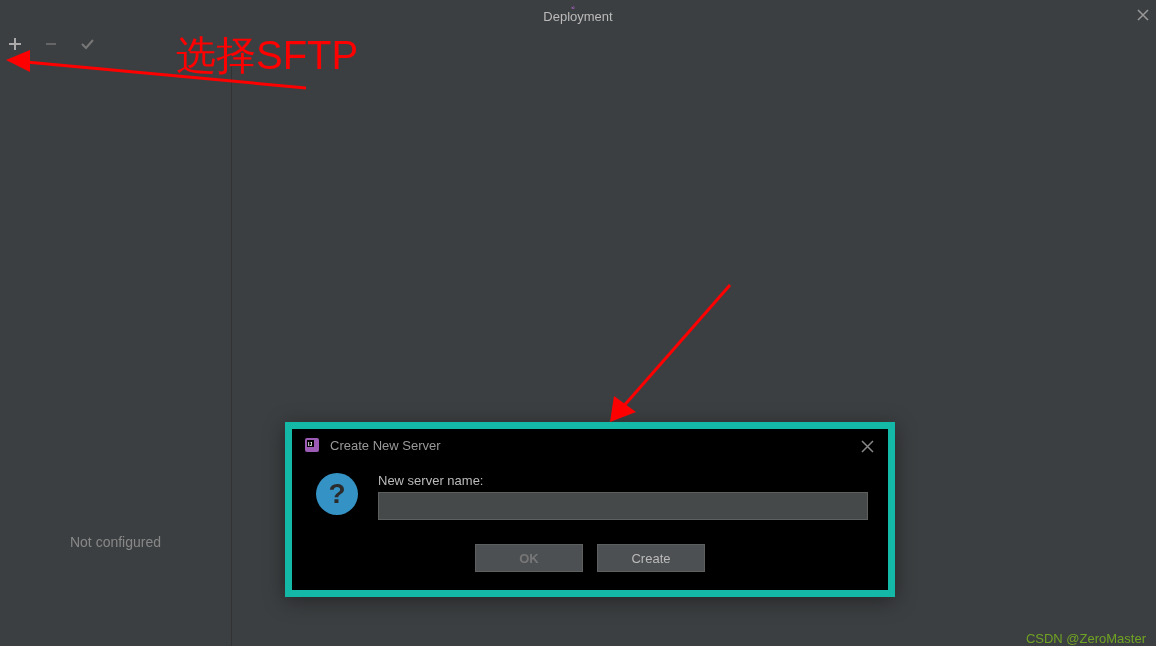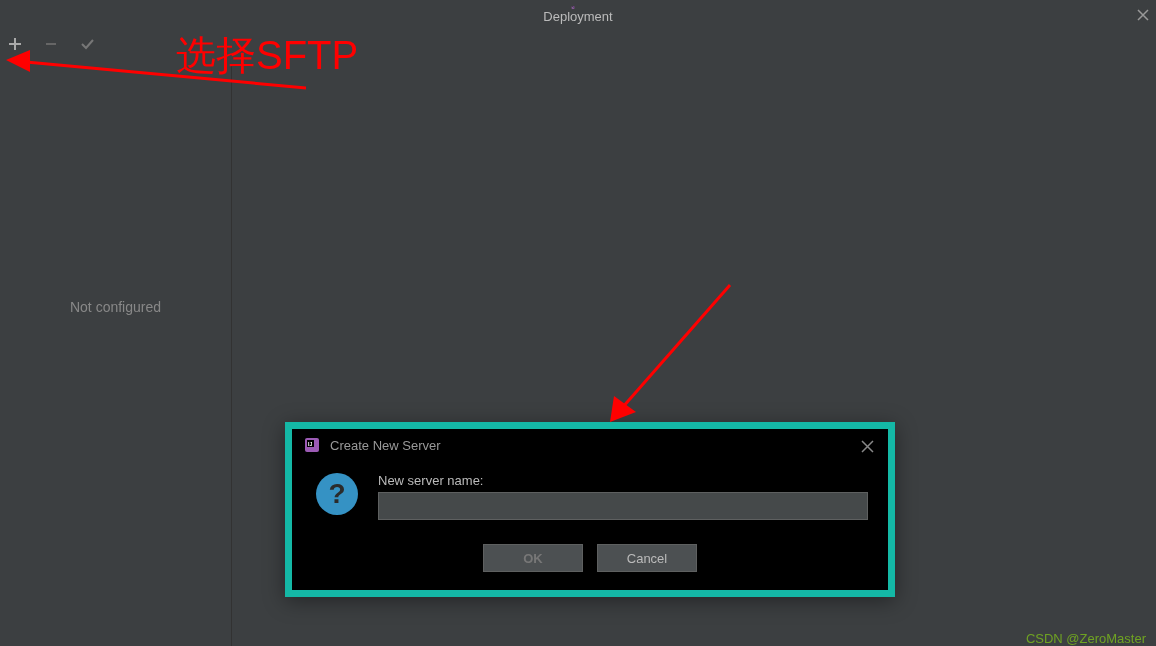"Not configured" .sidebar { align-items: center -> flex-end }
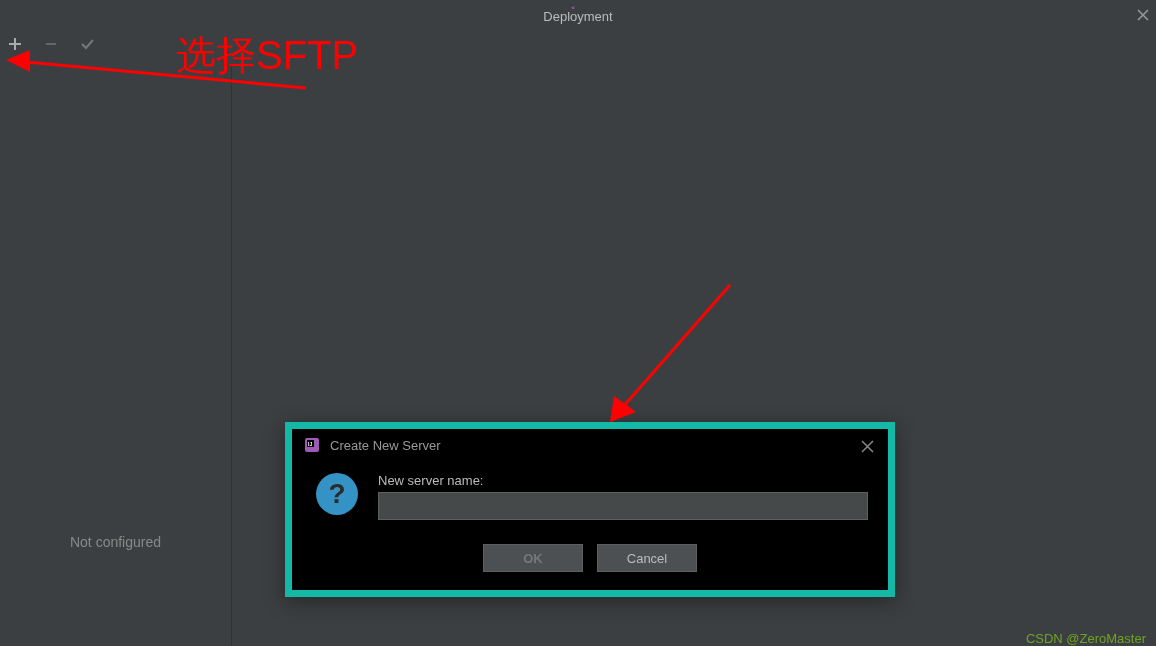"OK" .dialog-btn { width: 100px -> 108px }
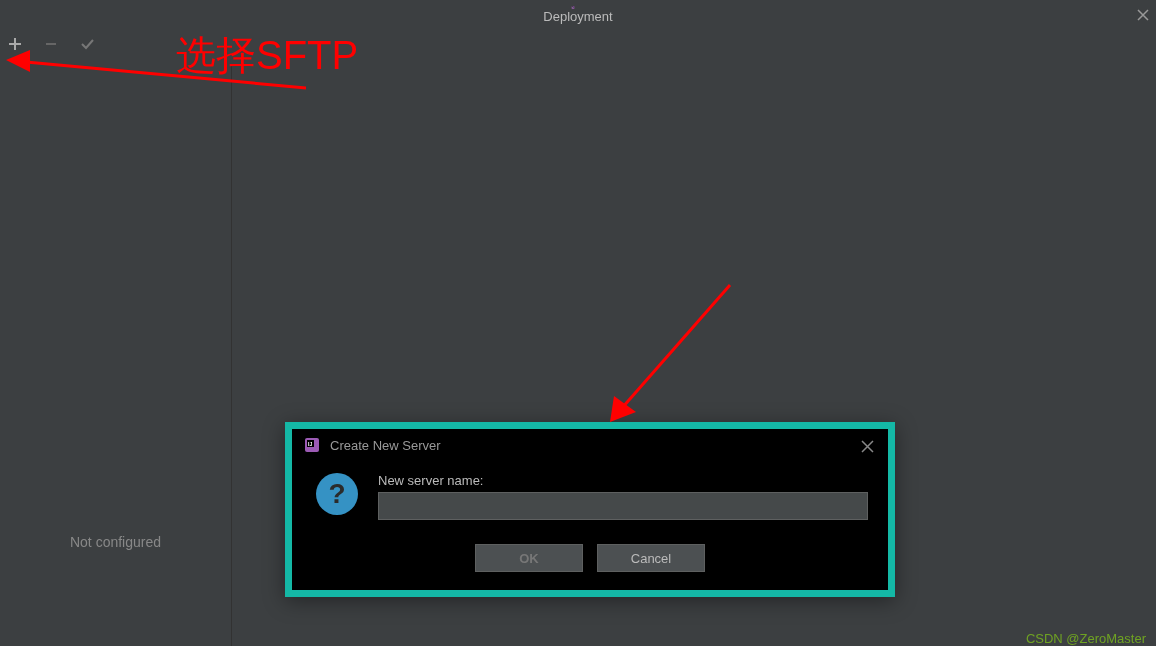"Cancel" div.dialog-btn { text: Cancel -> Create }
